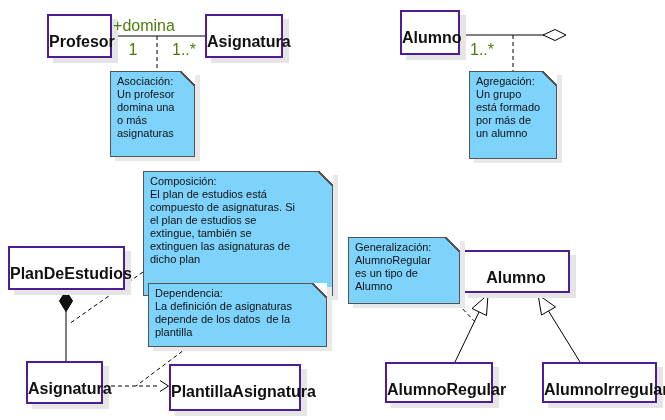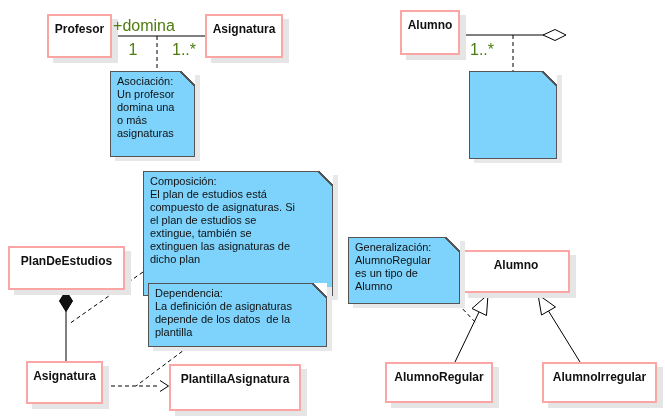"Profesor" .cls { border: 2px solid #fca5a5 -> 2px solid #4c1d95; font-size: 12px -> 16px; padding-top: 6px -> 17px }
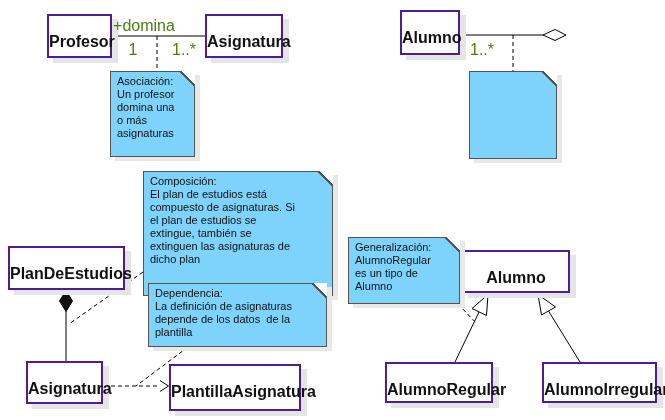"Agregación:" div.note-text { html: none -> <div>Agregación: Un grupo está formado por más de un alumno</div> }
